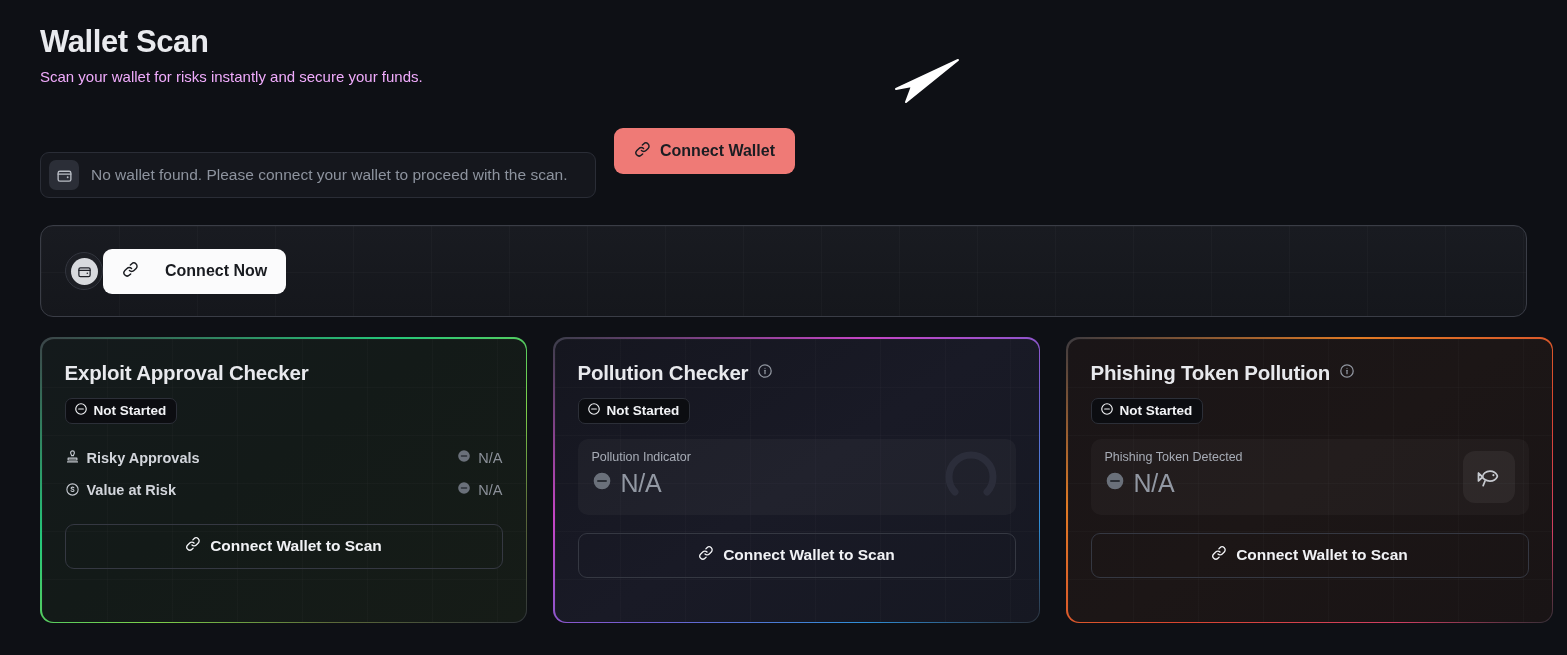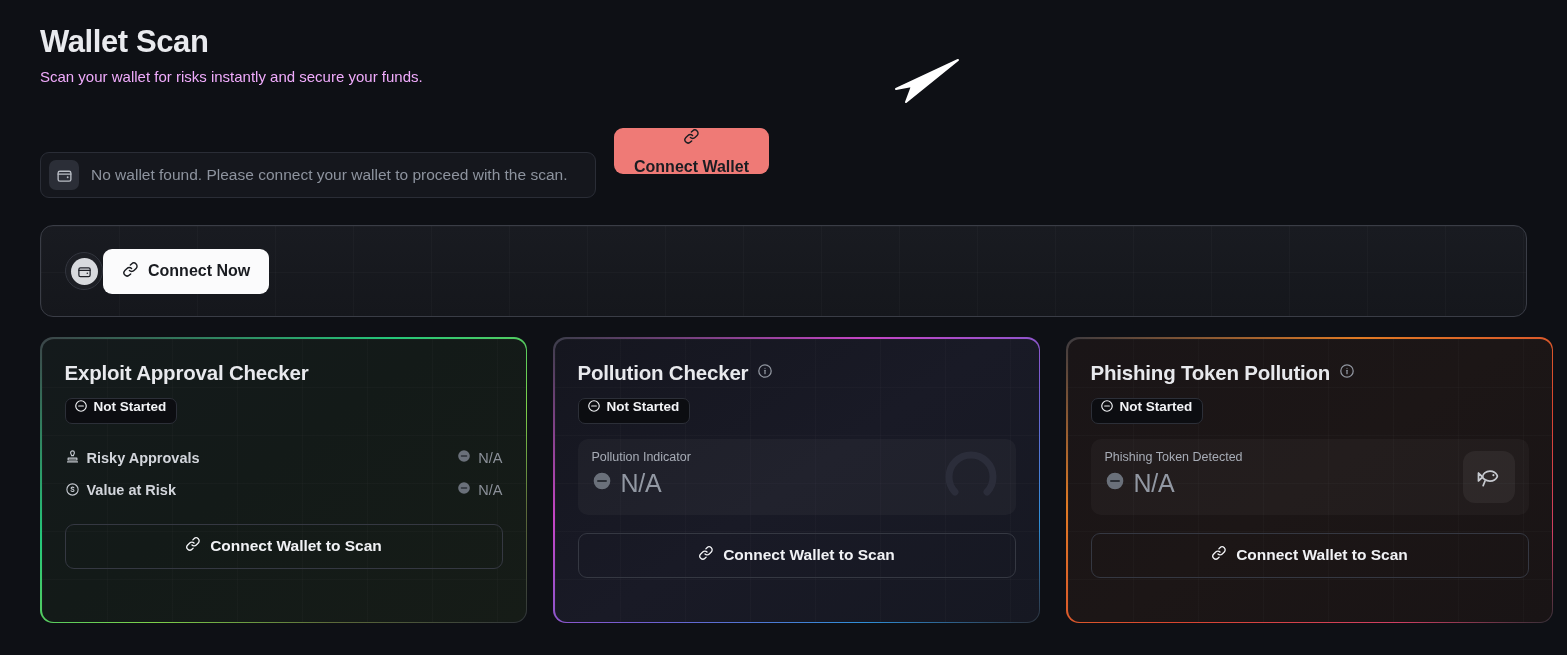"Connect Wallet" .connect-wallet-btn { flex-direction: column -> none }
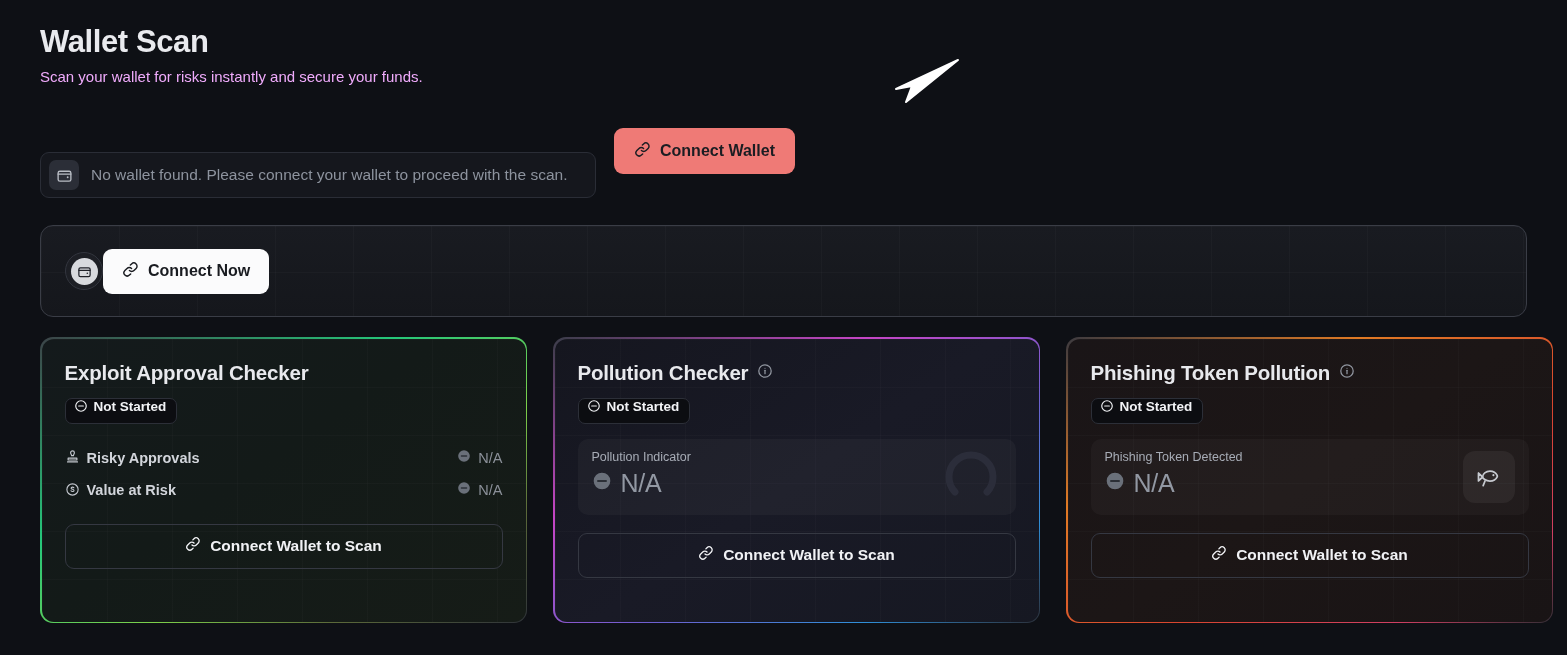"Connect Now" .connect-now-btn { gap: 9px -> 26px }
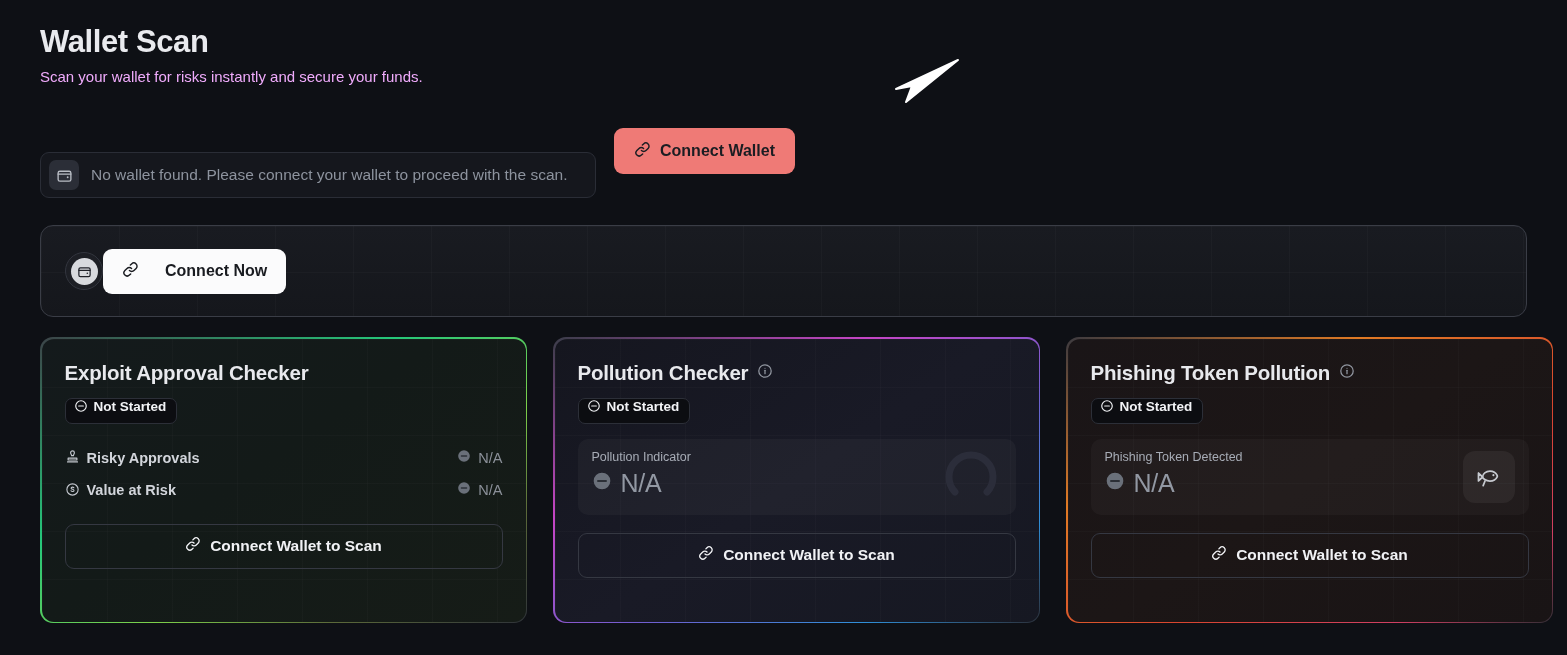"Not Started" .badge { align-items: flex-start -> center }
